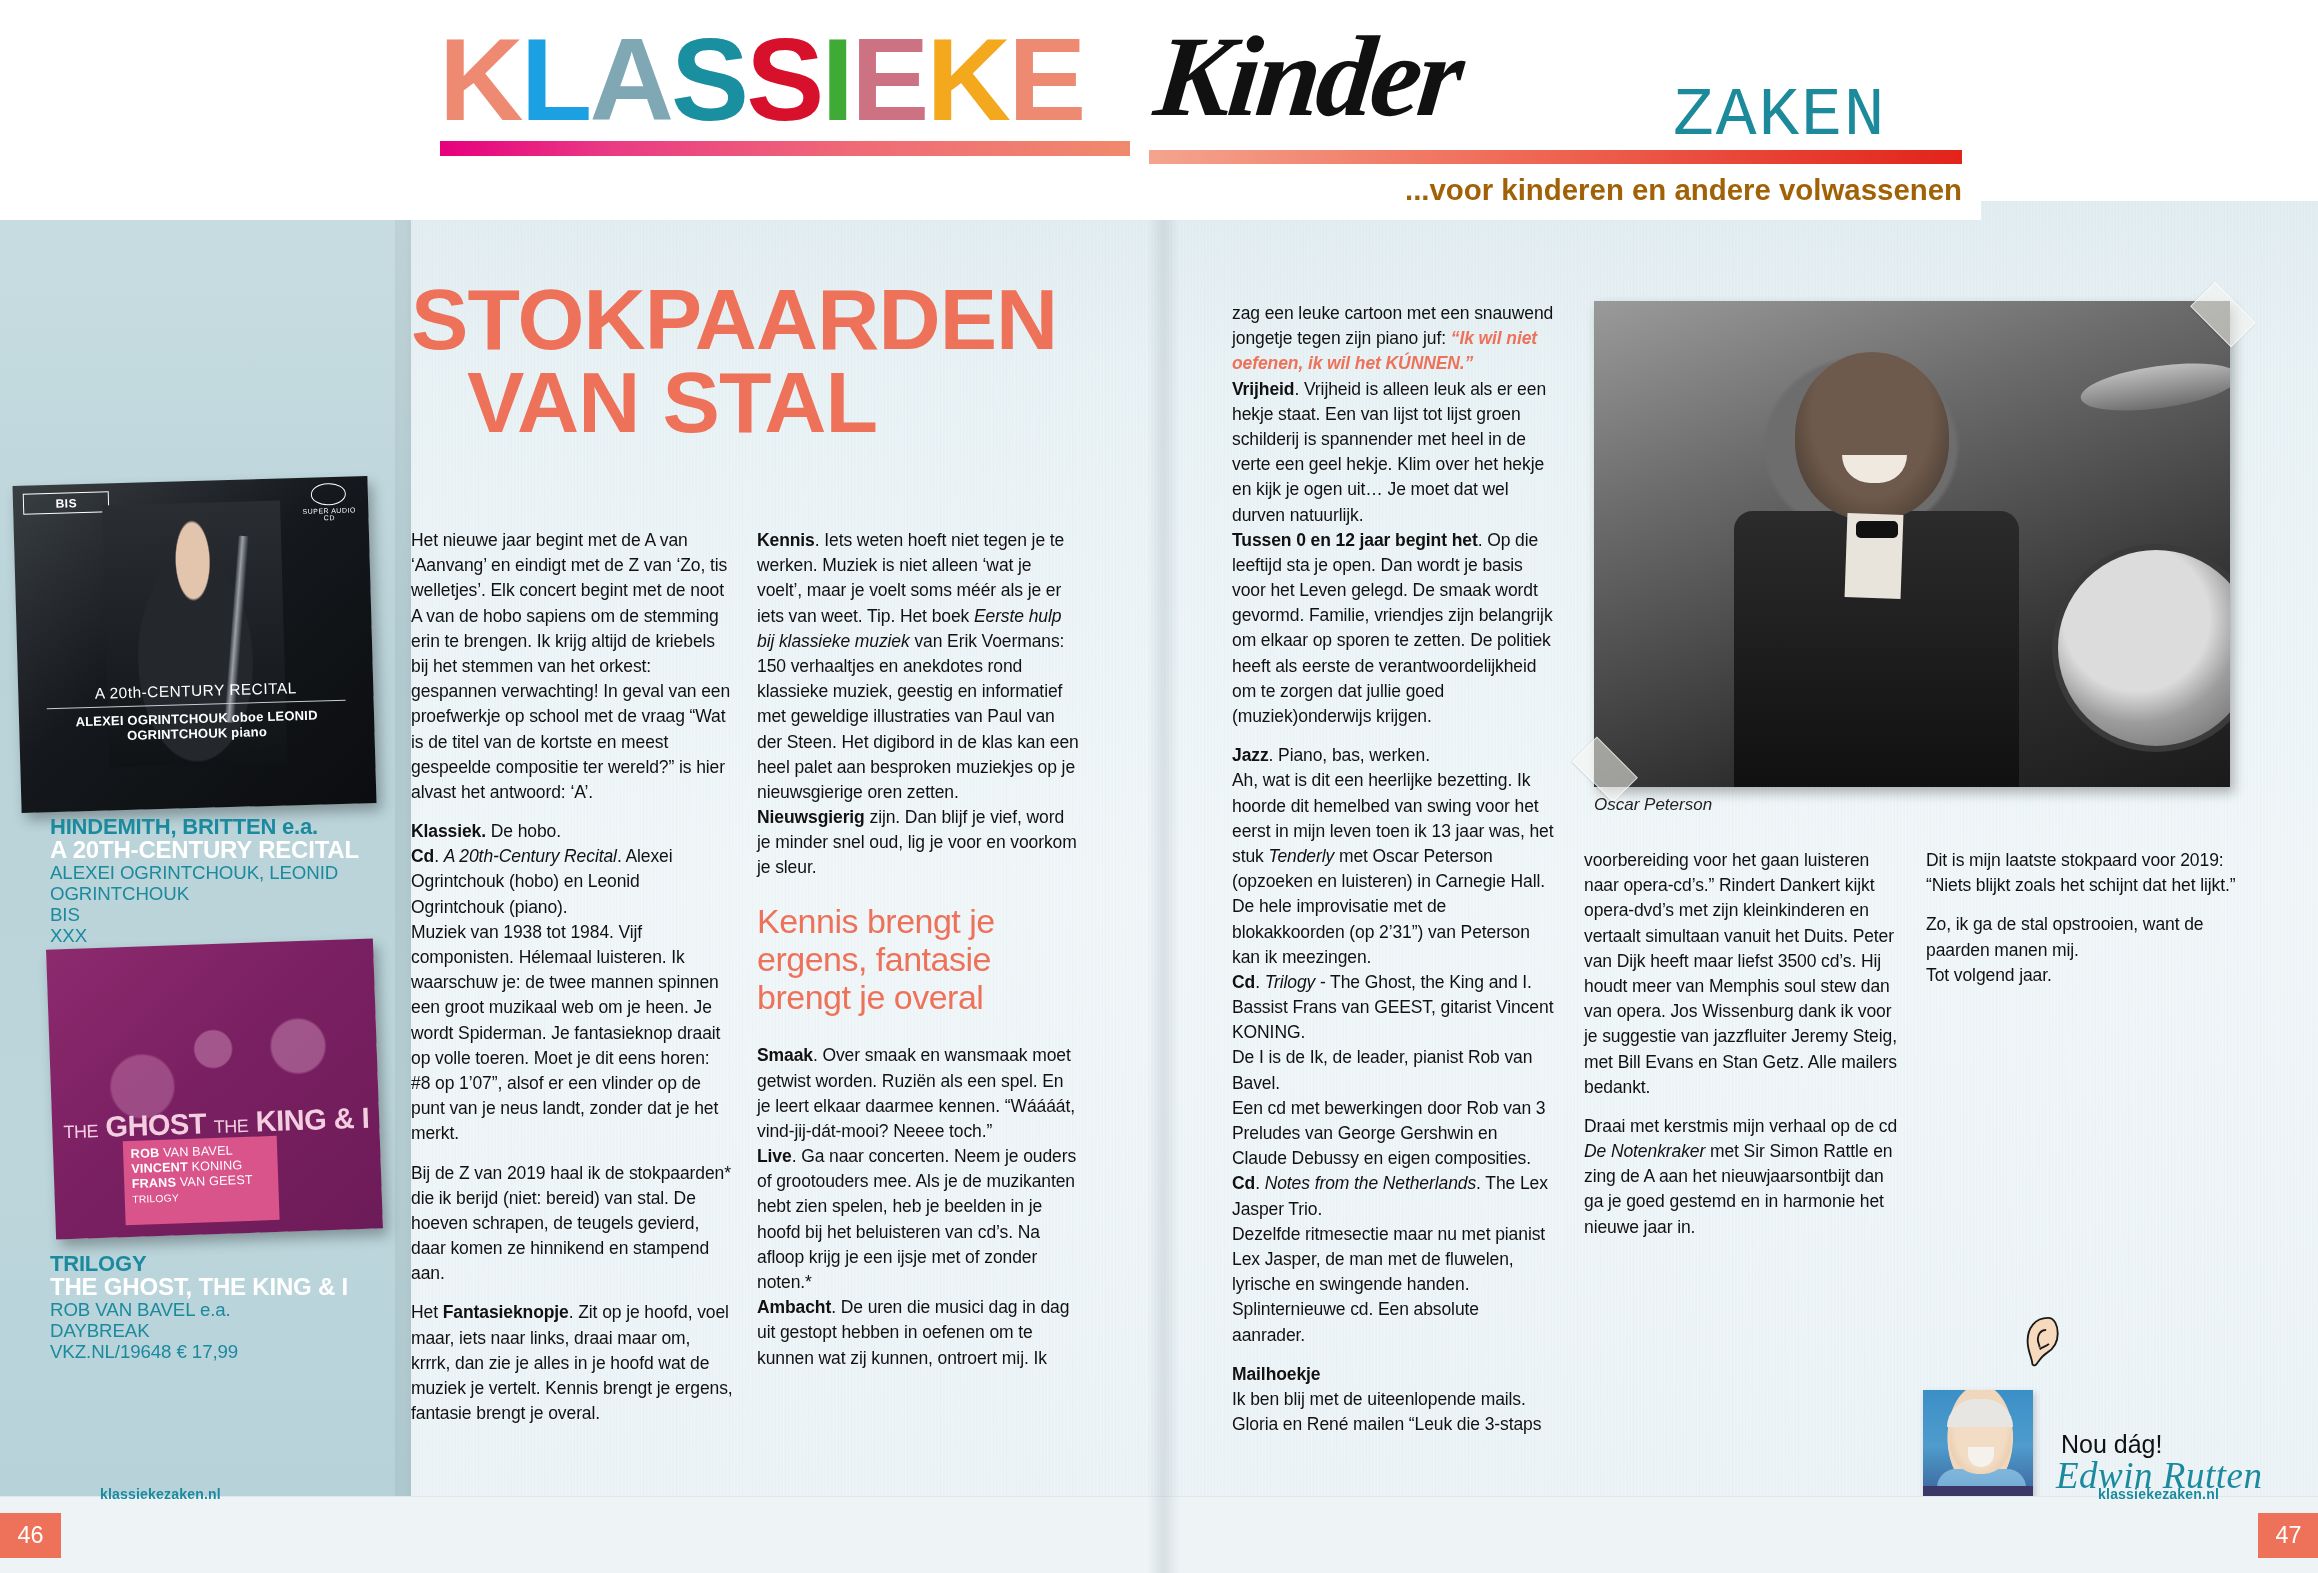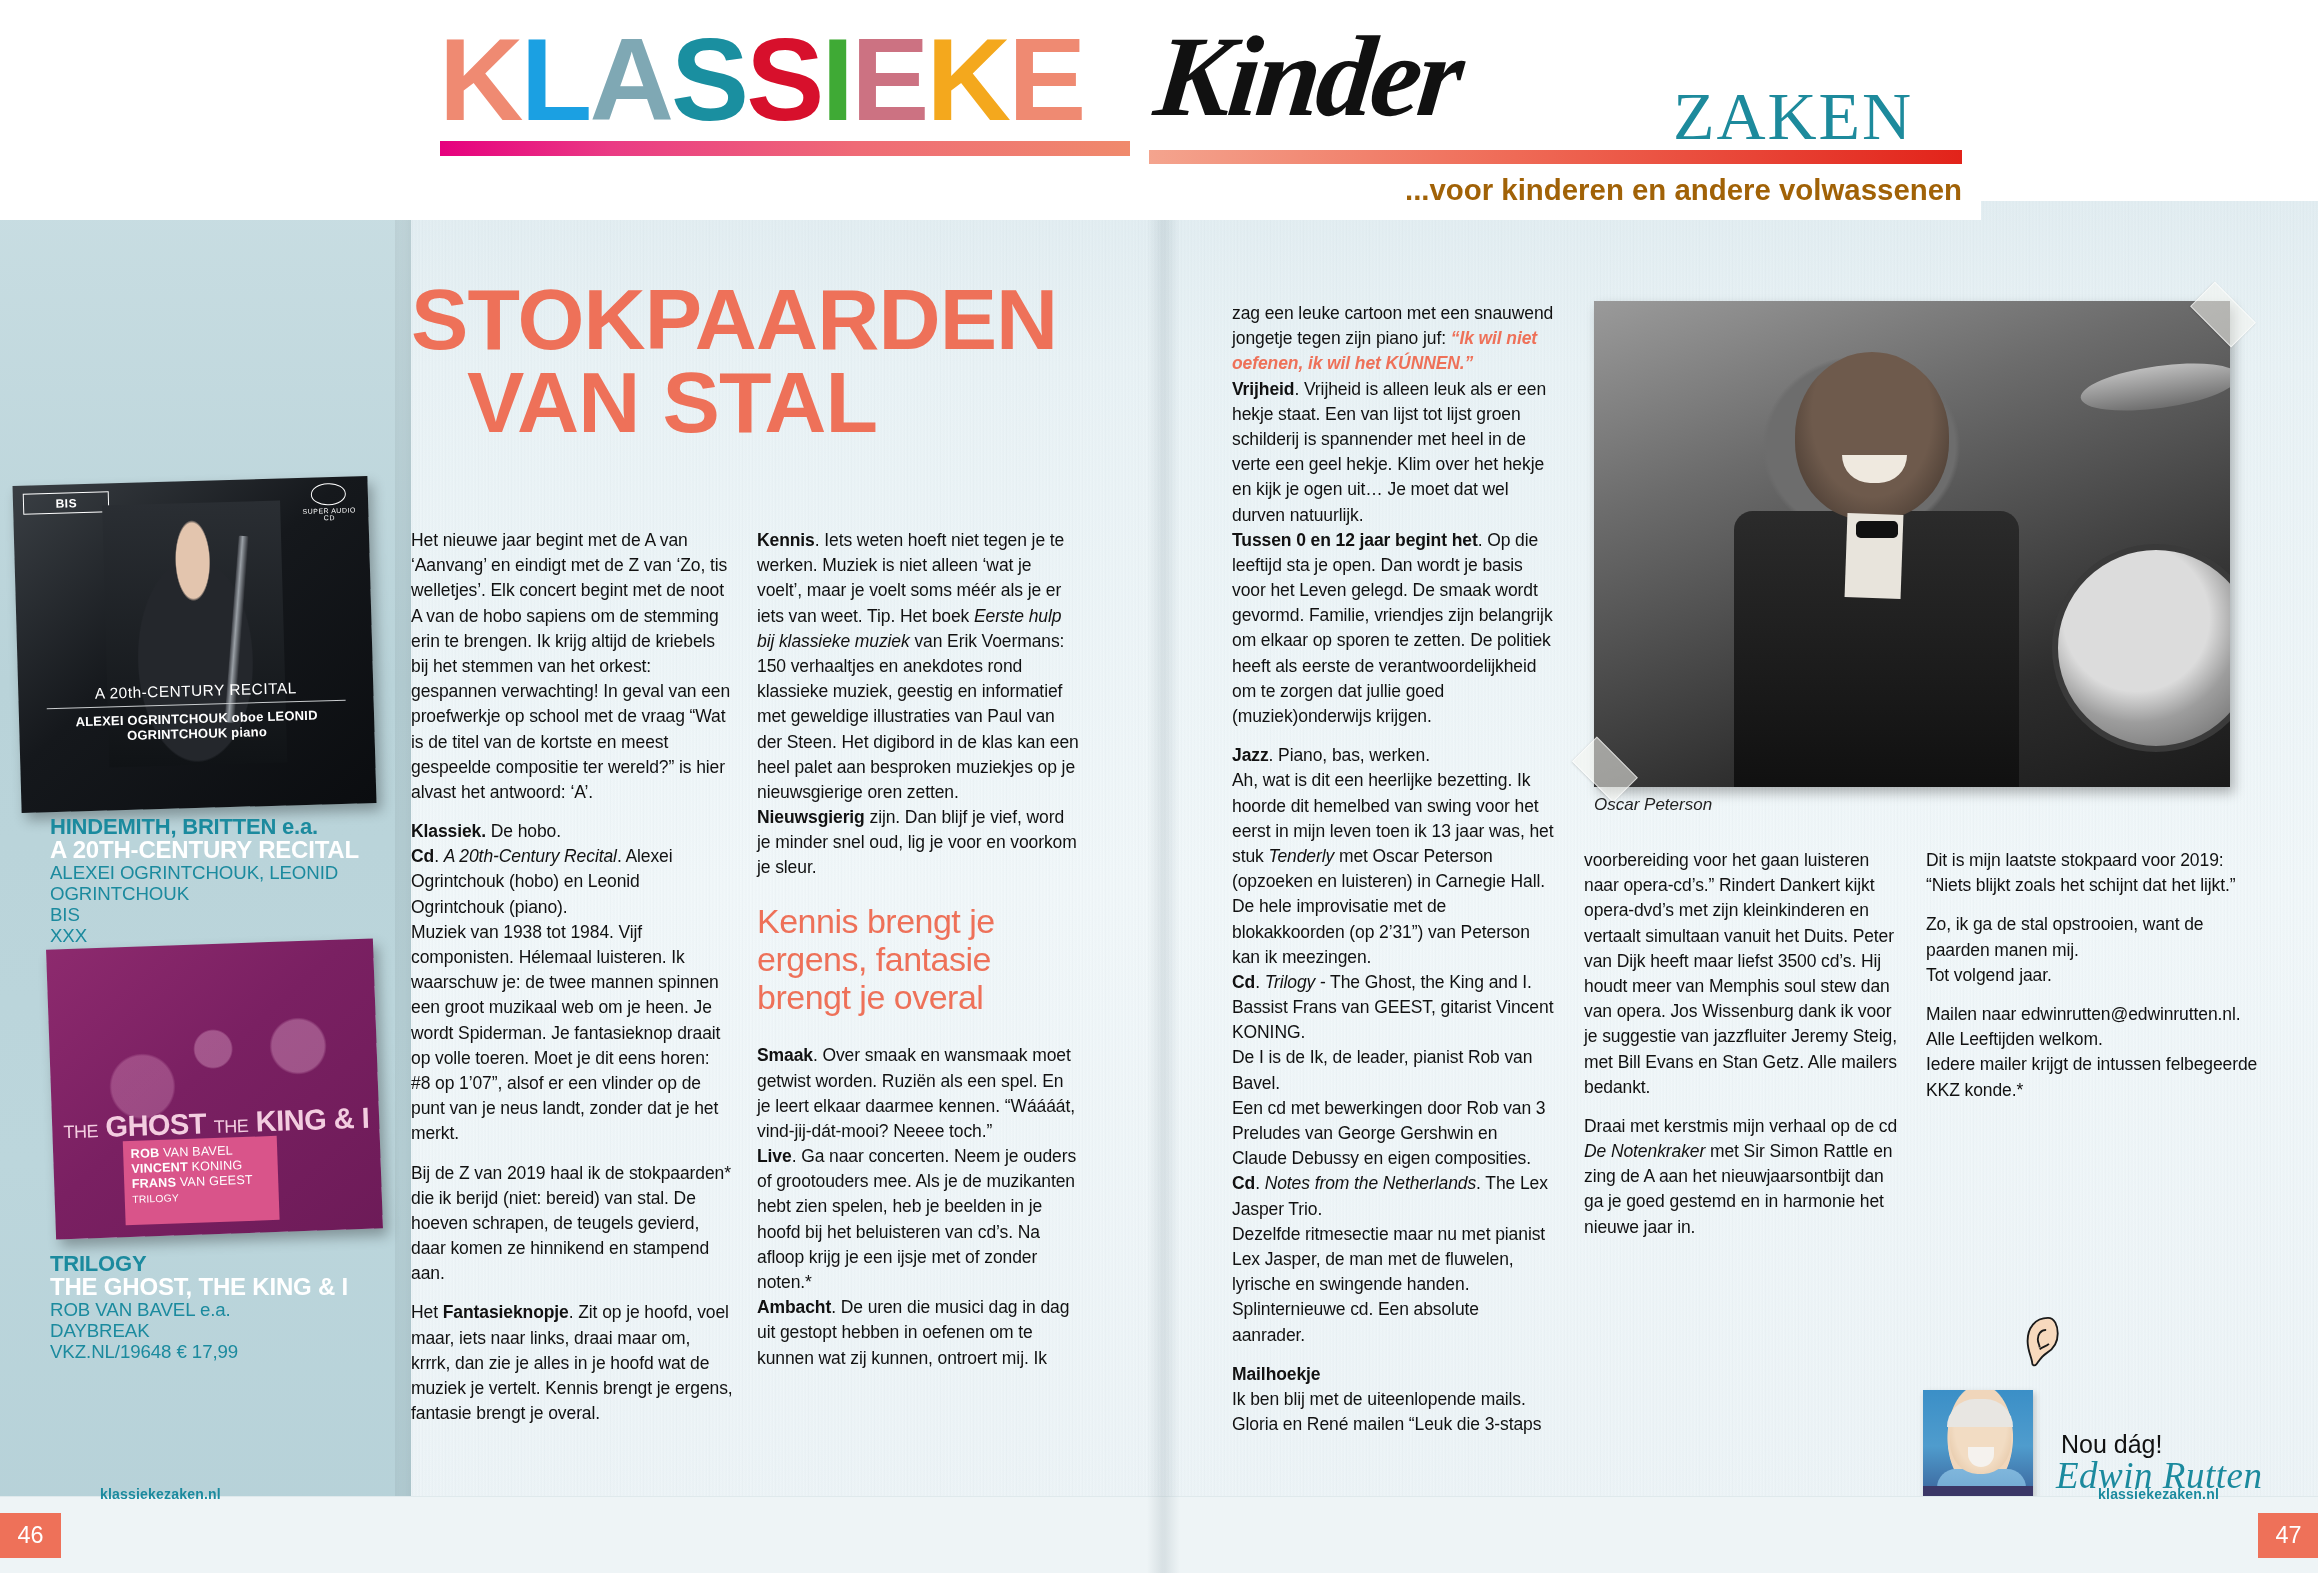"ZAKEN" .zaken { font-family: Liberation Serif, serif -> Liberation Mono, monospace }
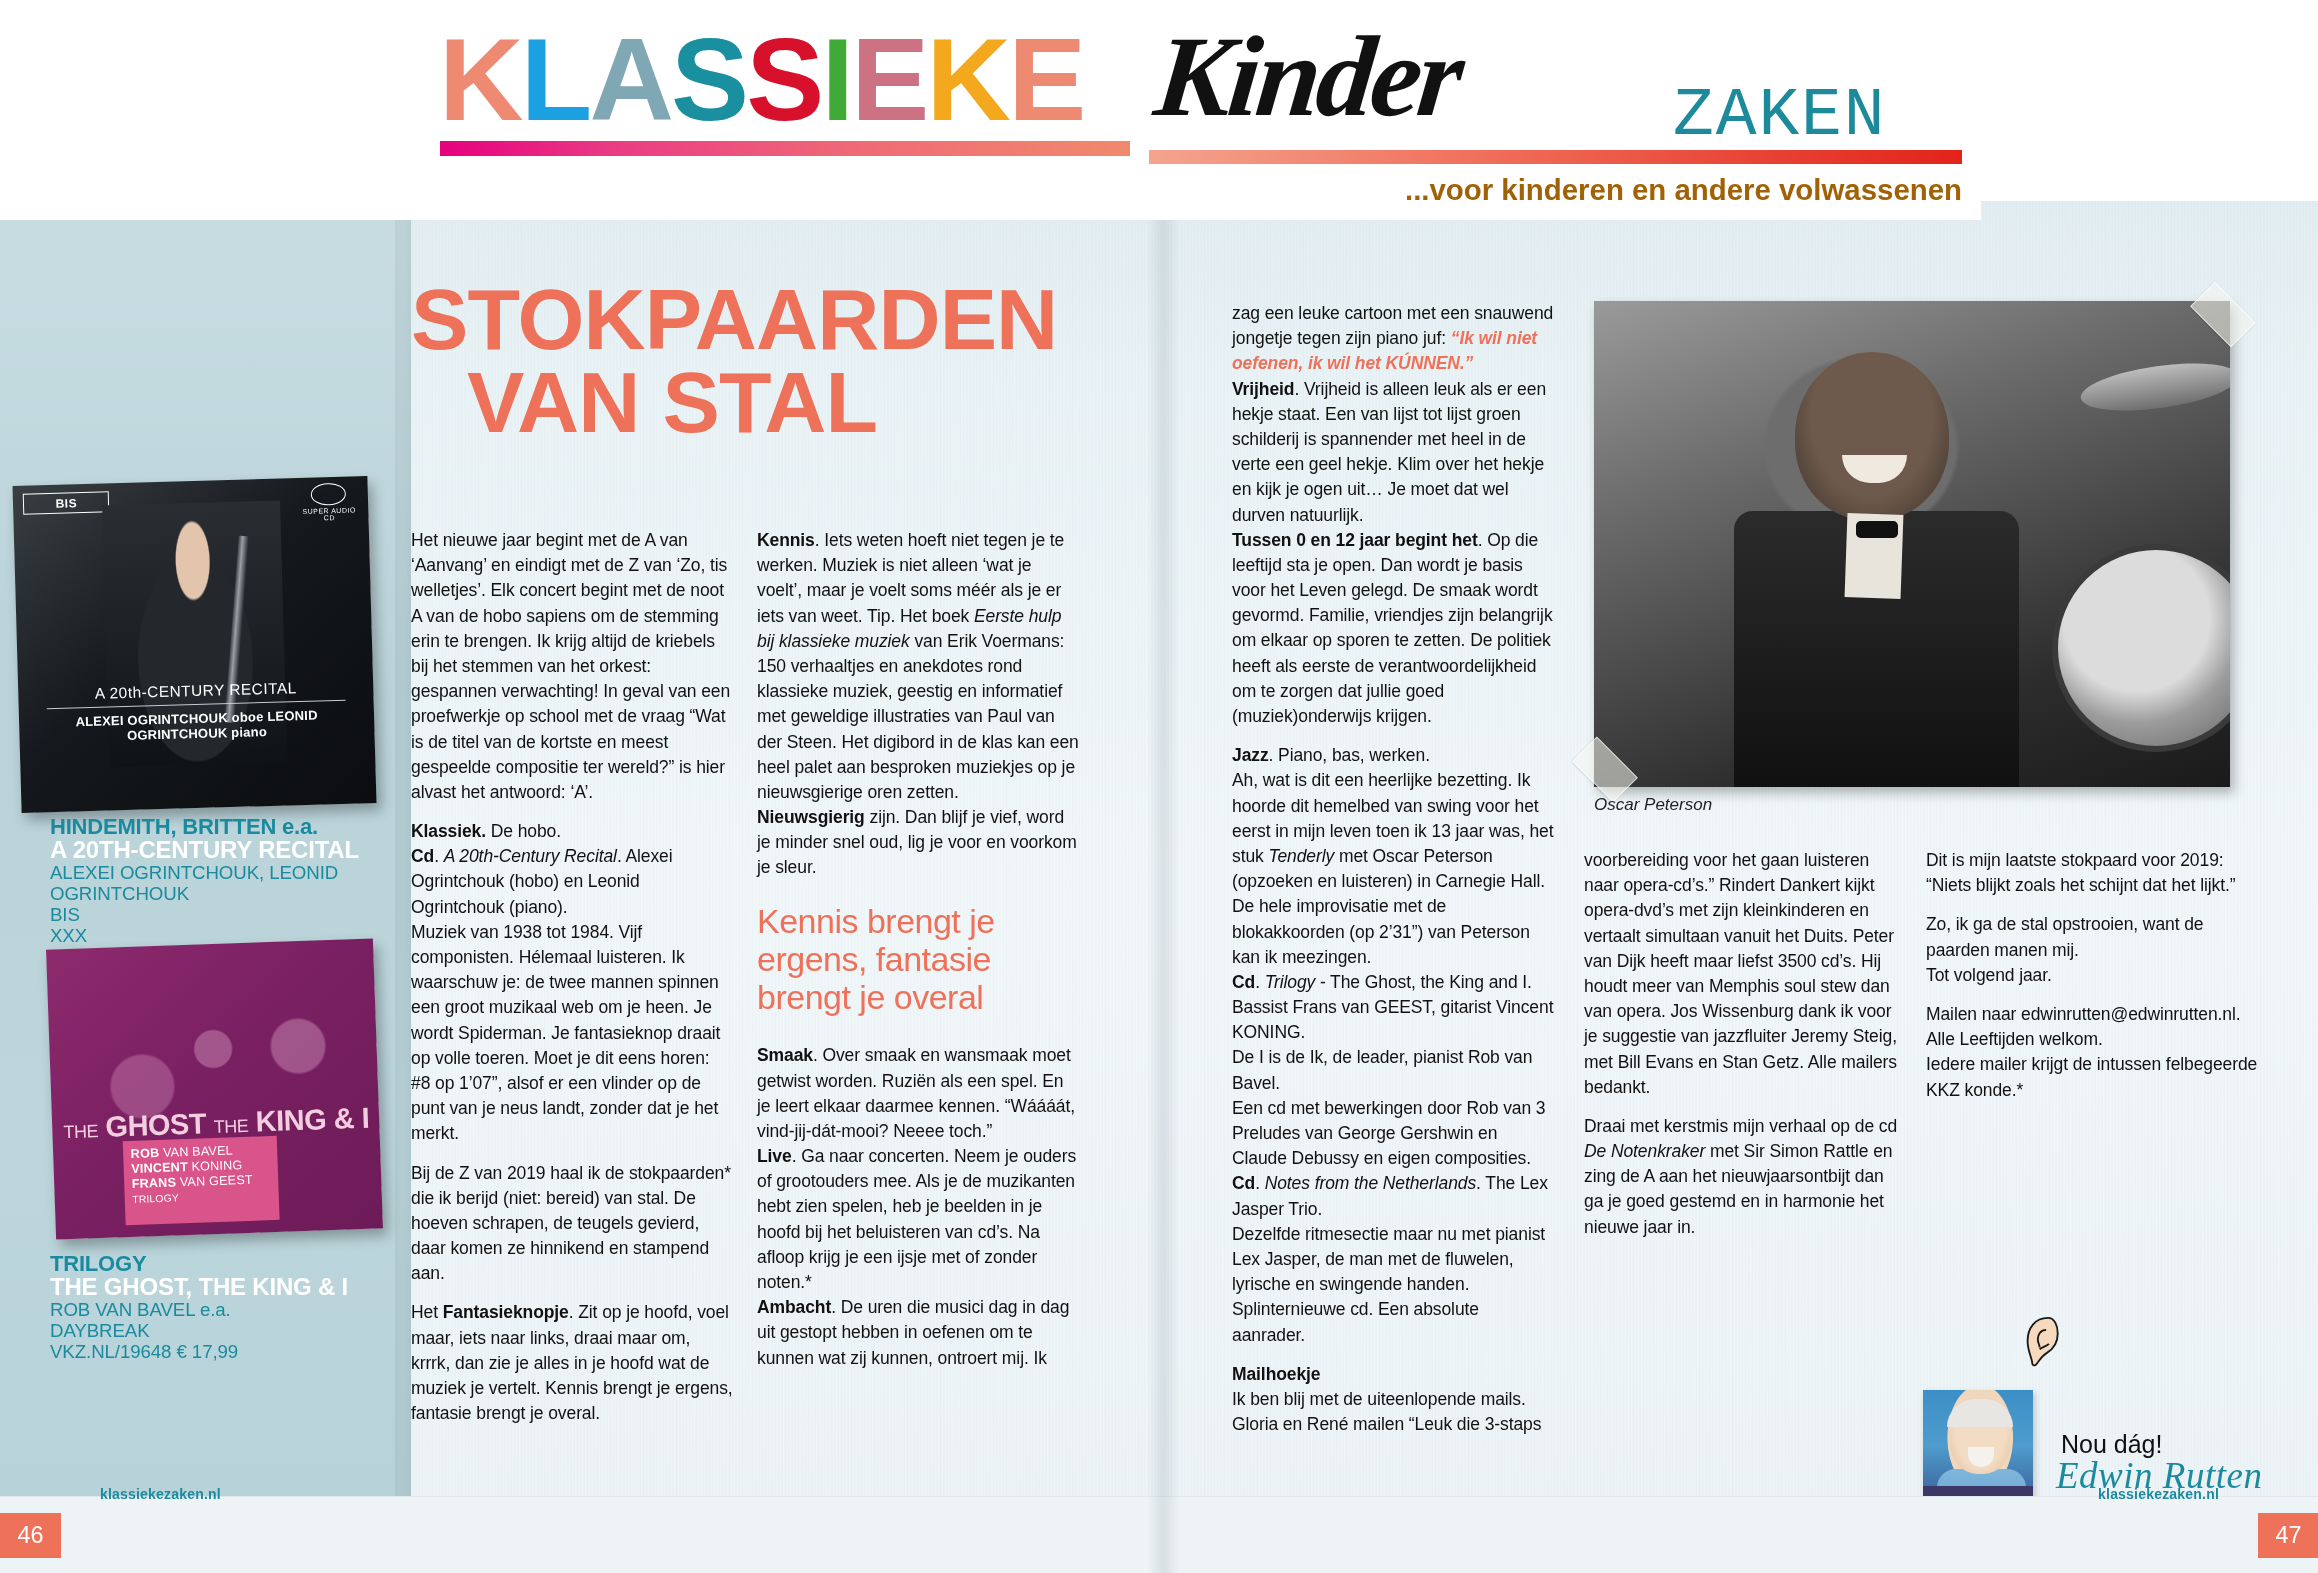"Mailen naar edwinrutten@edwinrutten.nl." p { html: <p><span>Mailen naar edwinrutten@edwinrutten.nl. Alle Leeftijden welkom.</span><br> <span>Iedere mailer krijgt de intussen felbegeerde KKZ </span><span> konde.*</span> </p> -> none }
